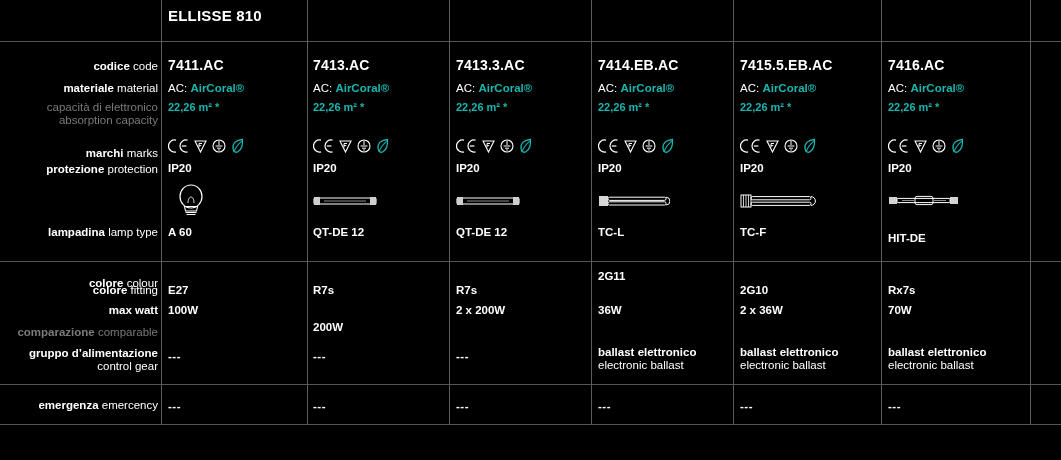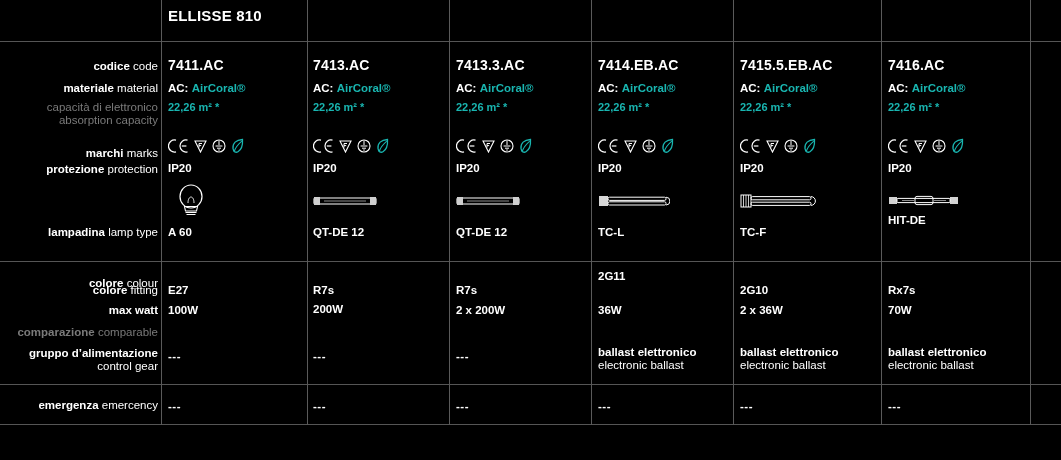"AC:" .mat b { font-weight: bold -> normal }
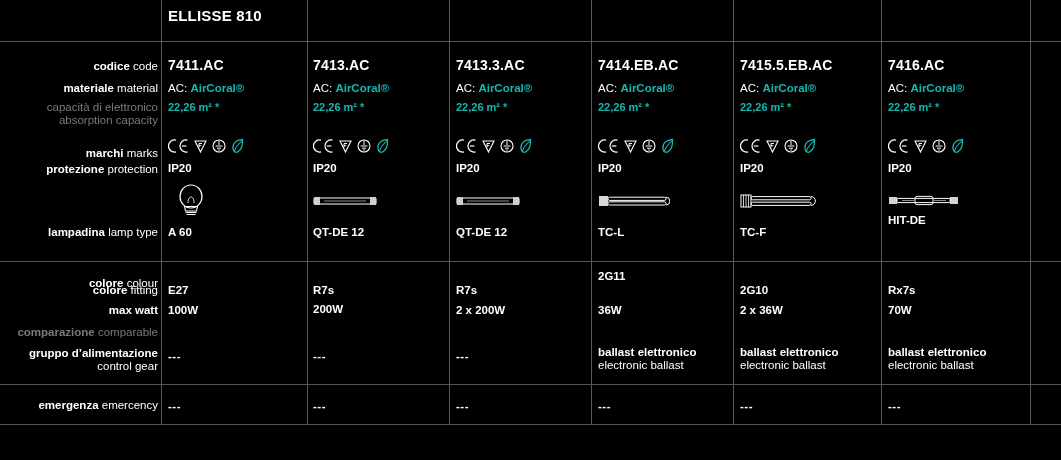"HIT-DE" div.cell { top: 214px -> 232px }
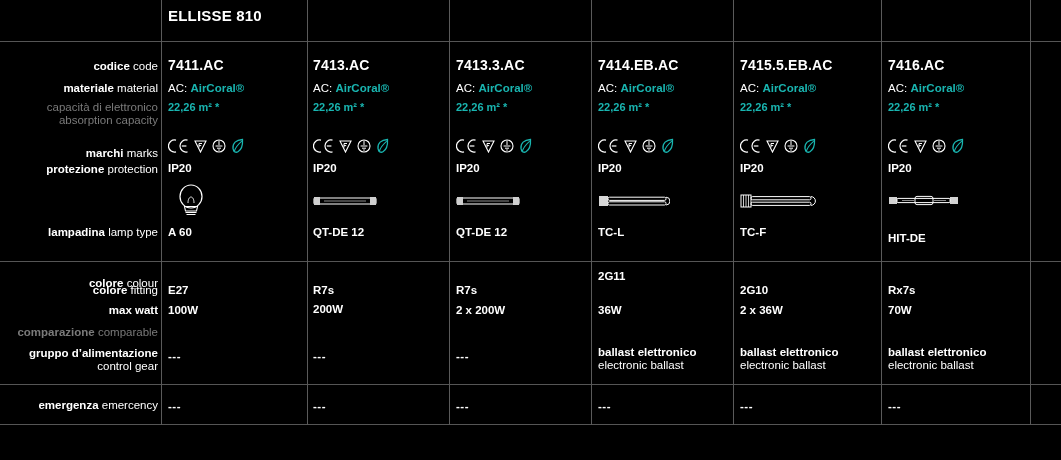"200W" div.cell { top: 303px -> 321px }
